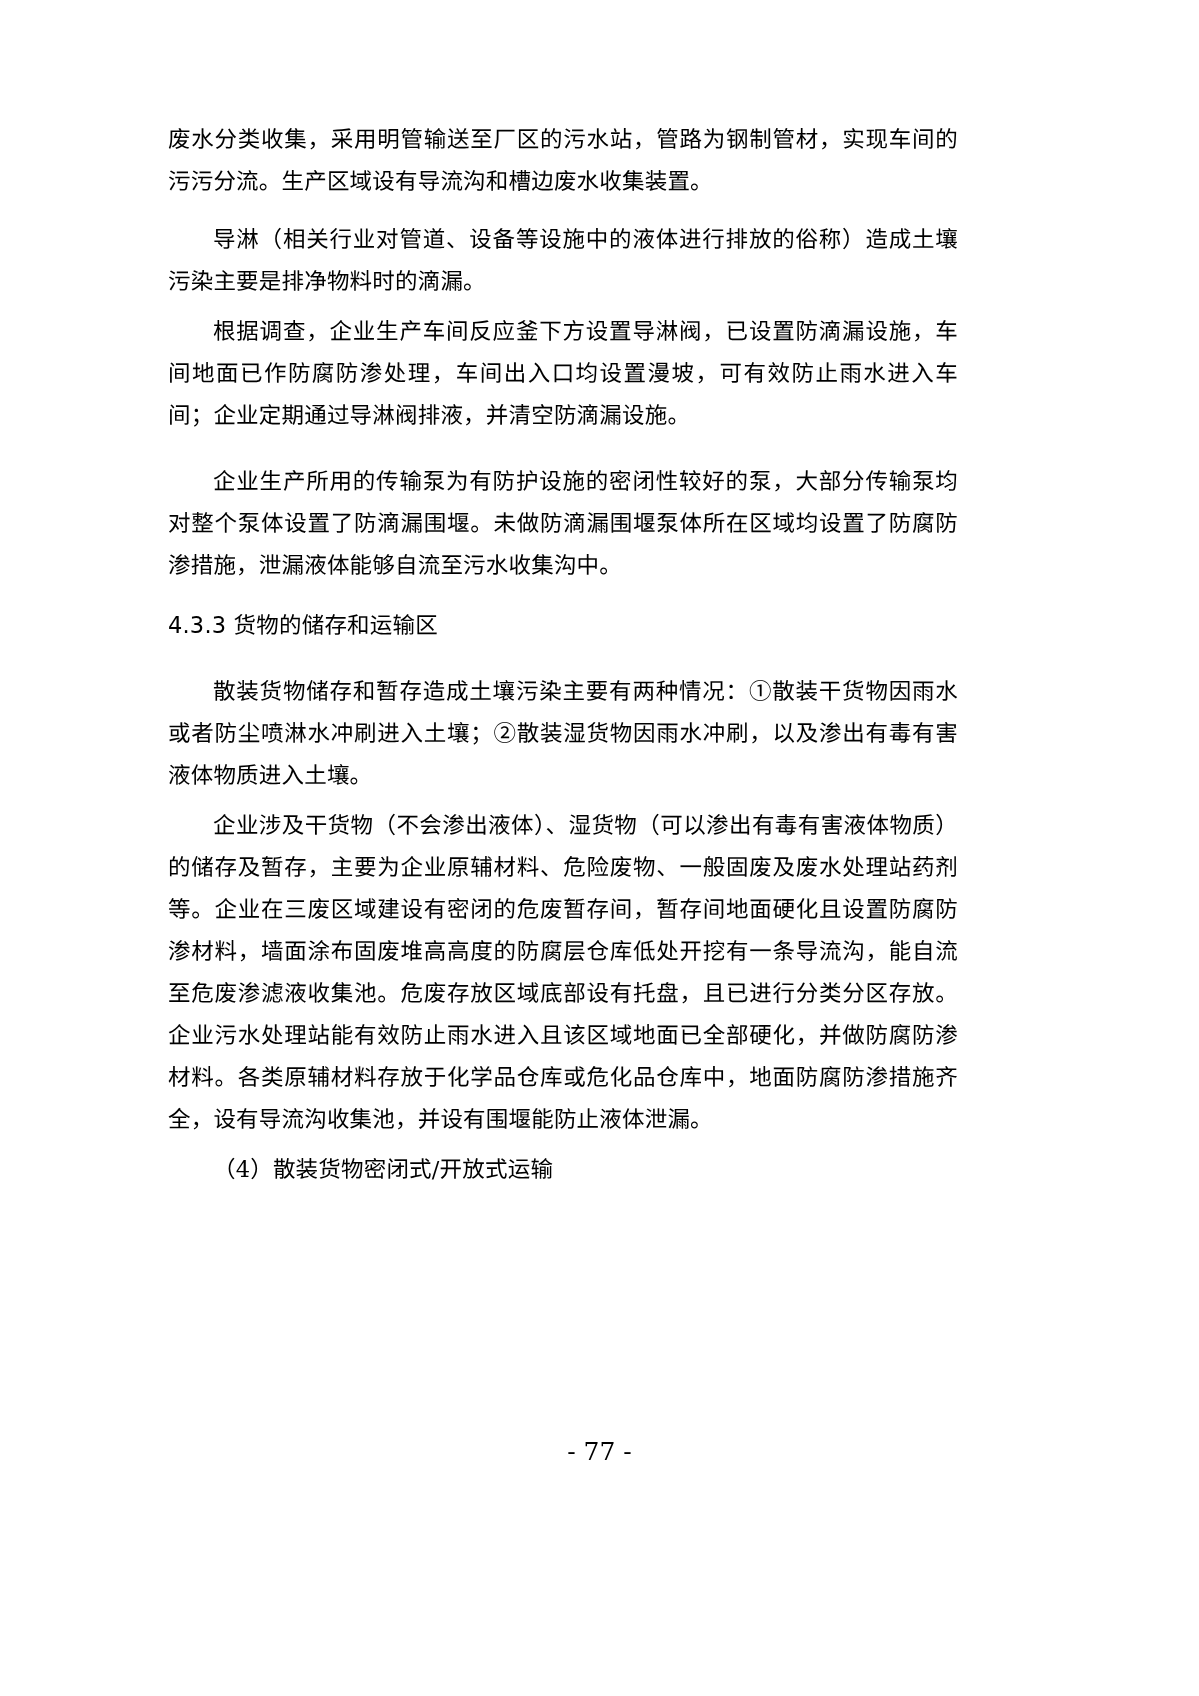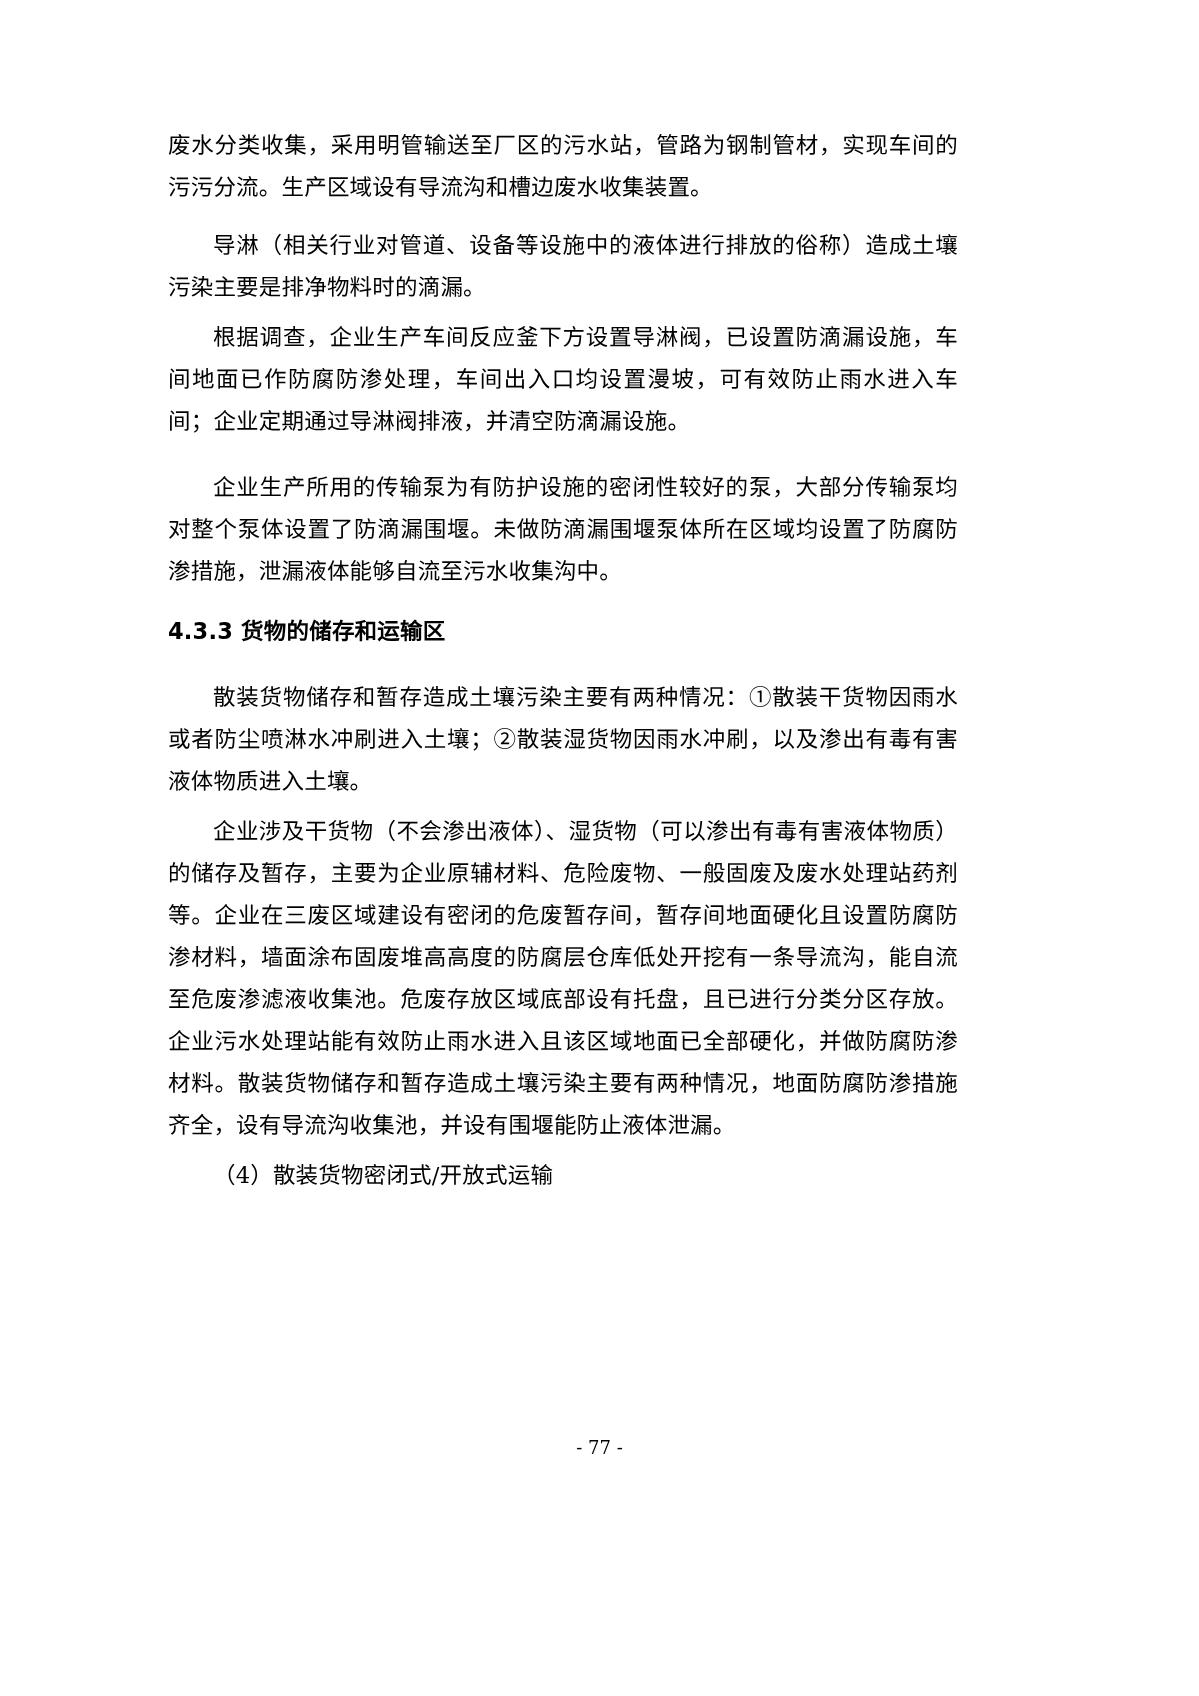"废水分类收集，采用明管输送至厂区的污水站，管路为钢制管材，实现车间的污污分流。生" .content { top: 124px -> 118px }
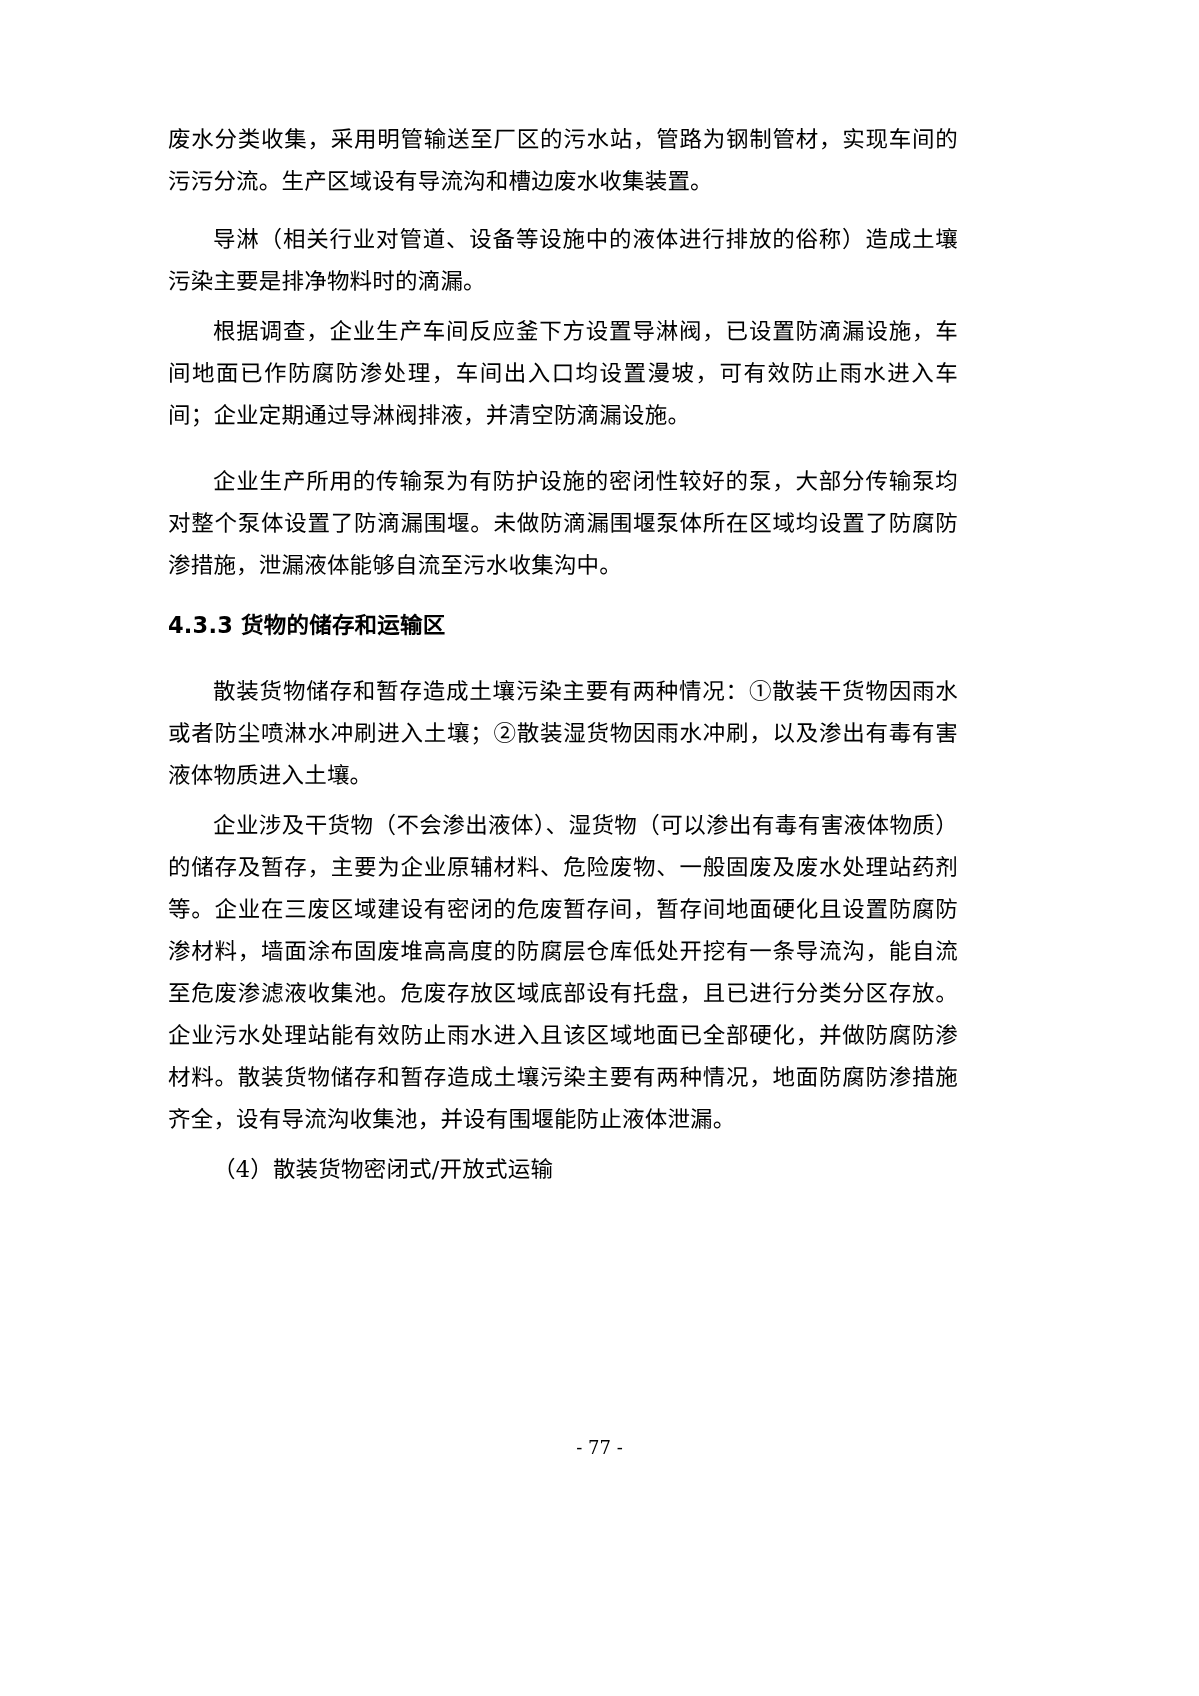"4.3.3 货物的储存和运输区" h3.heading { font-weight: bold -> normal }
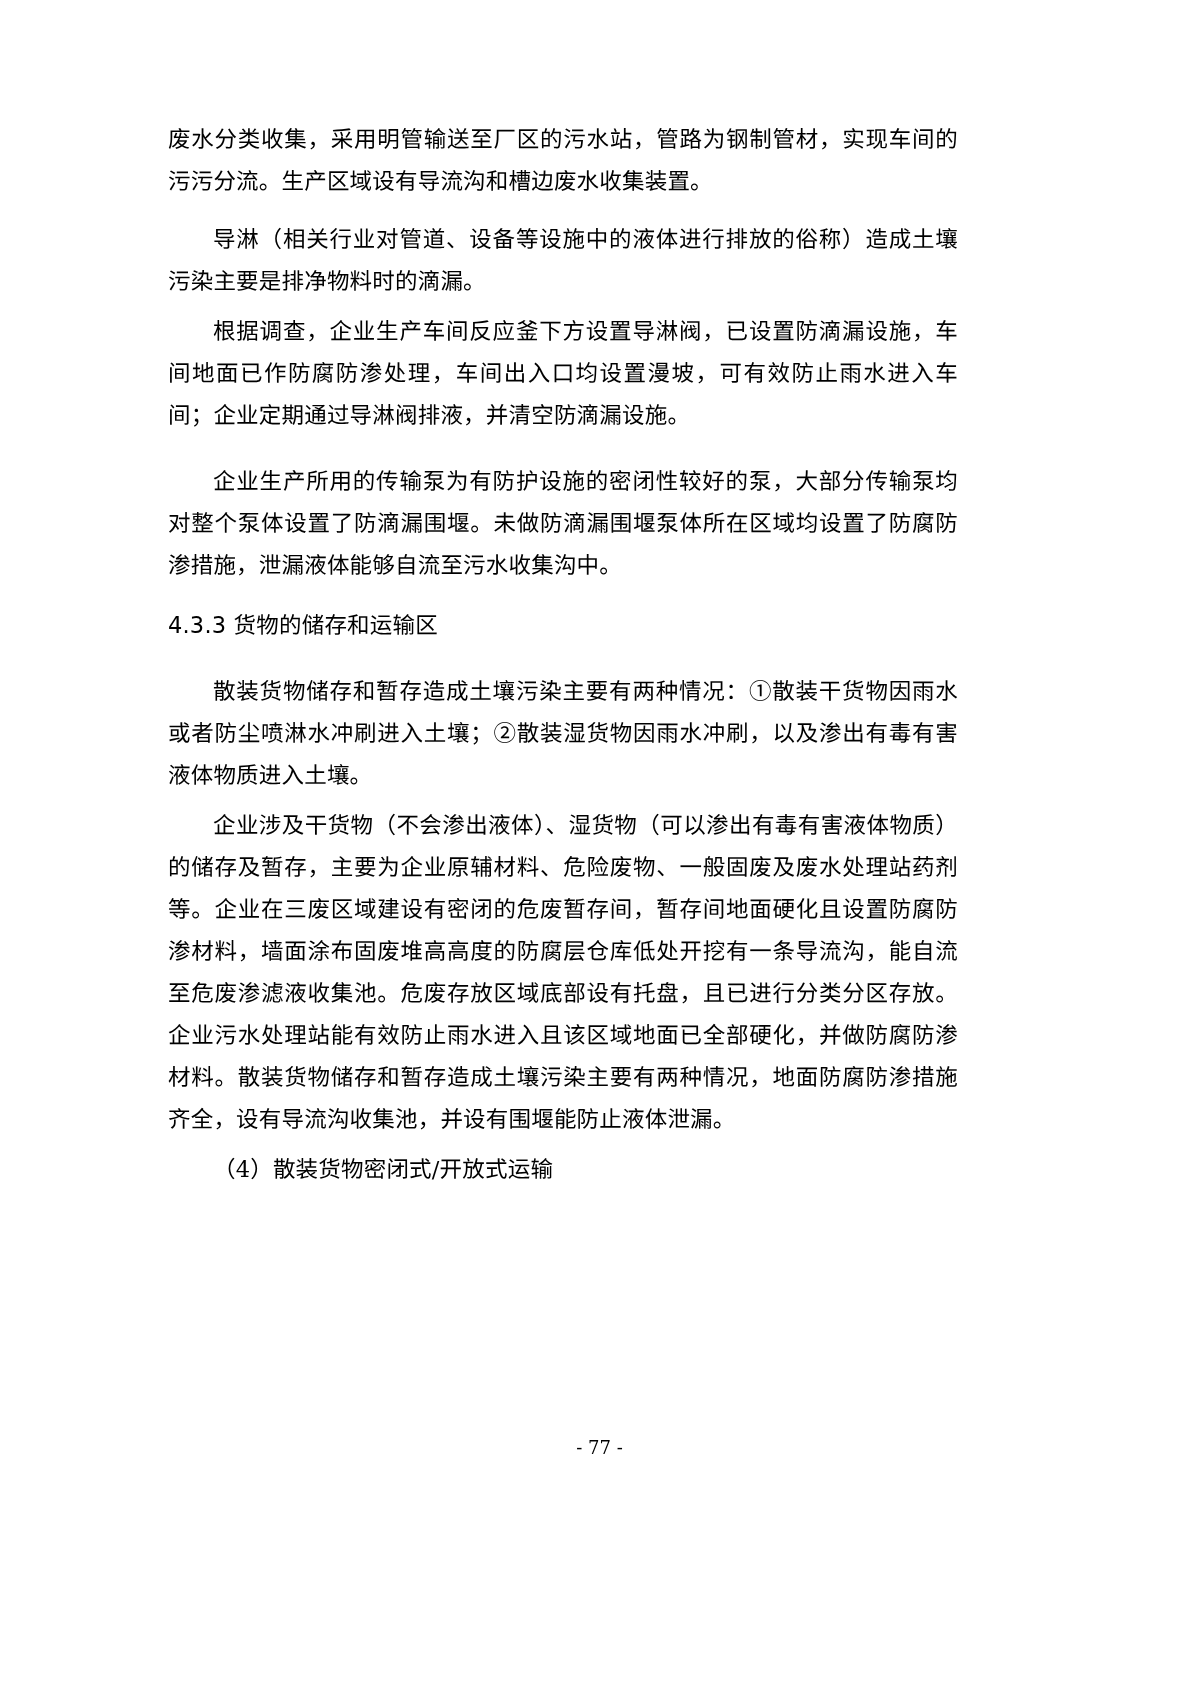"企业涉及干货物（不会渗出液体）、湿货物（可以渗出有毒有害液体物质）的储存及暂存，" p.indent { text: 散装货物储存和暂存造成土壤污染主要有两种情况 -> 各类原辅材料存放于化学品仓库或危化品仓库中 }
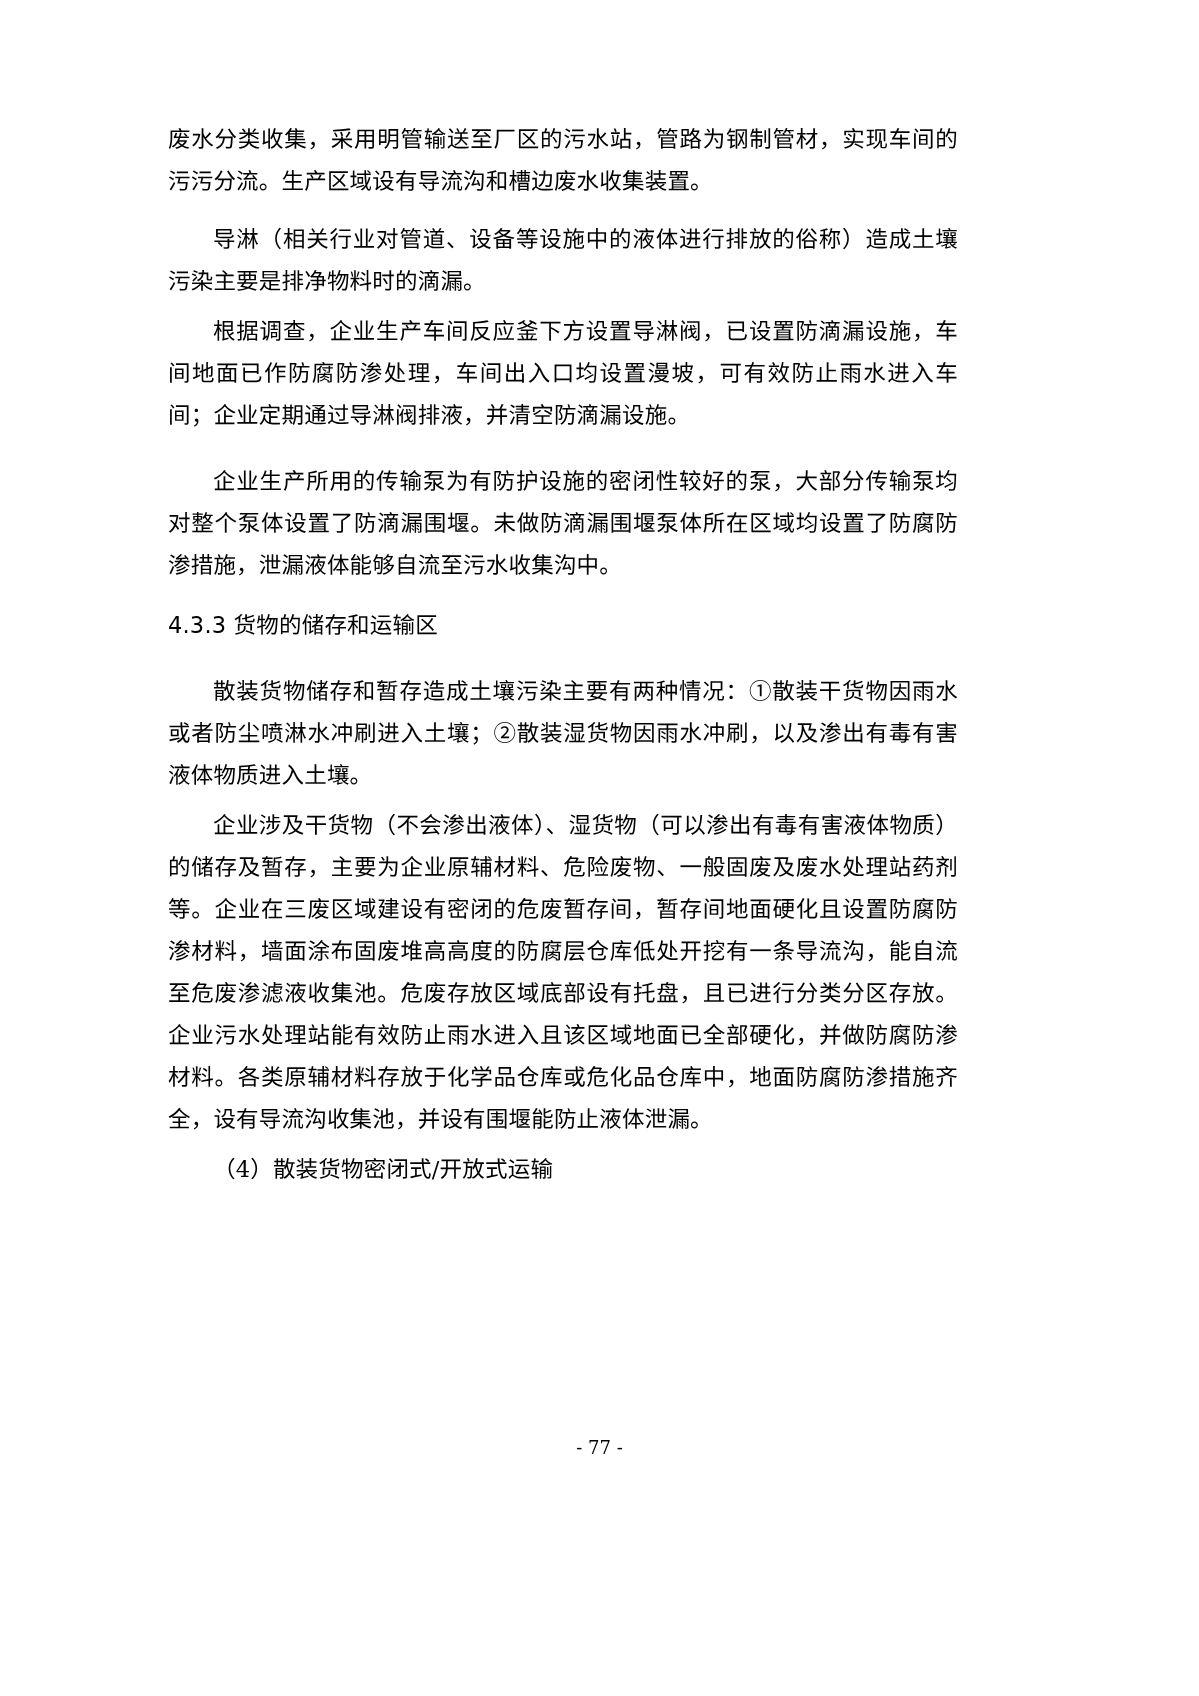"- 77 -" .footer { font-size: 18px -> 25px }
